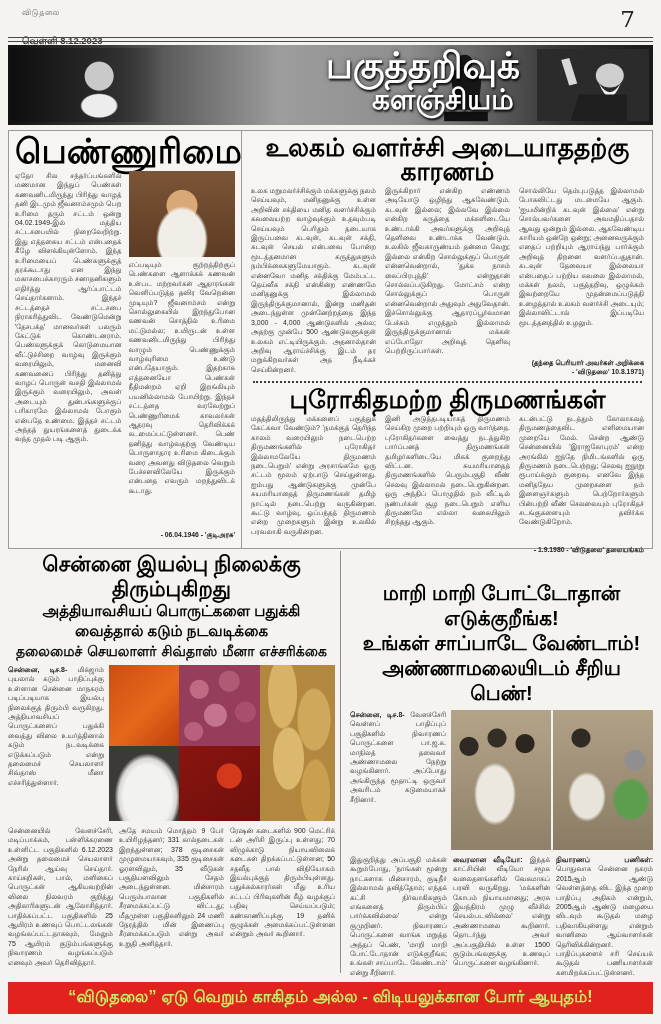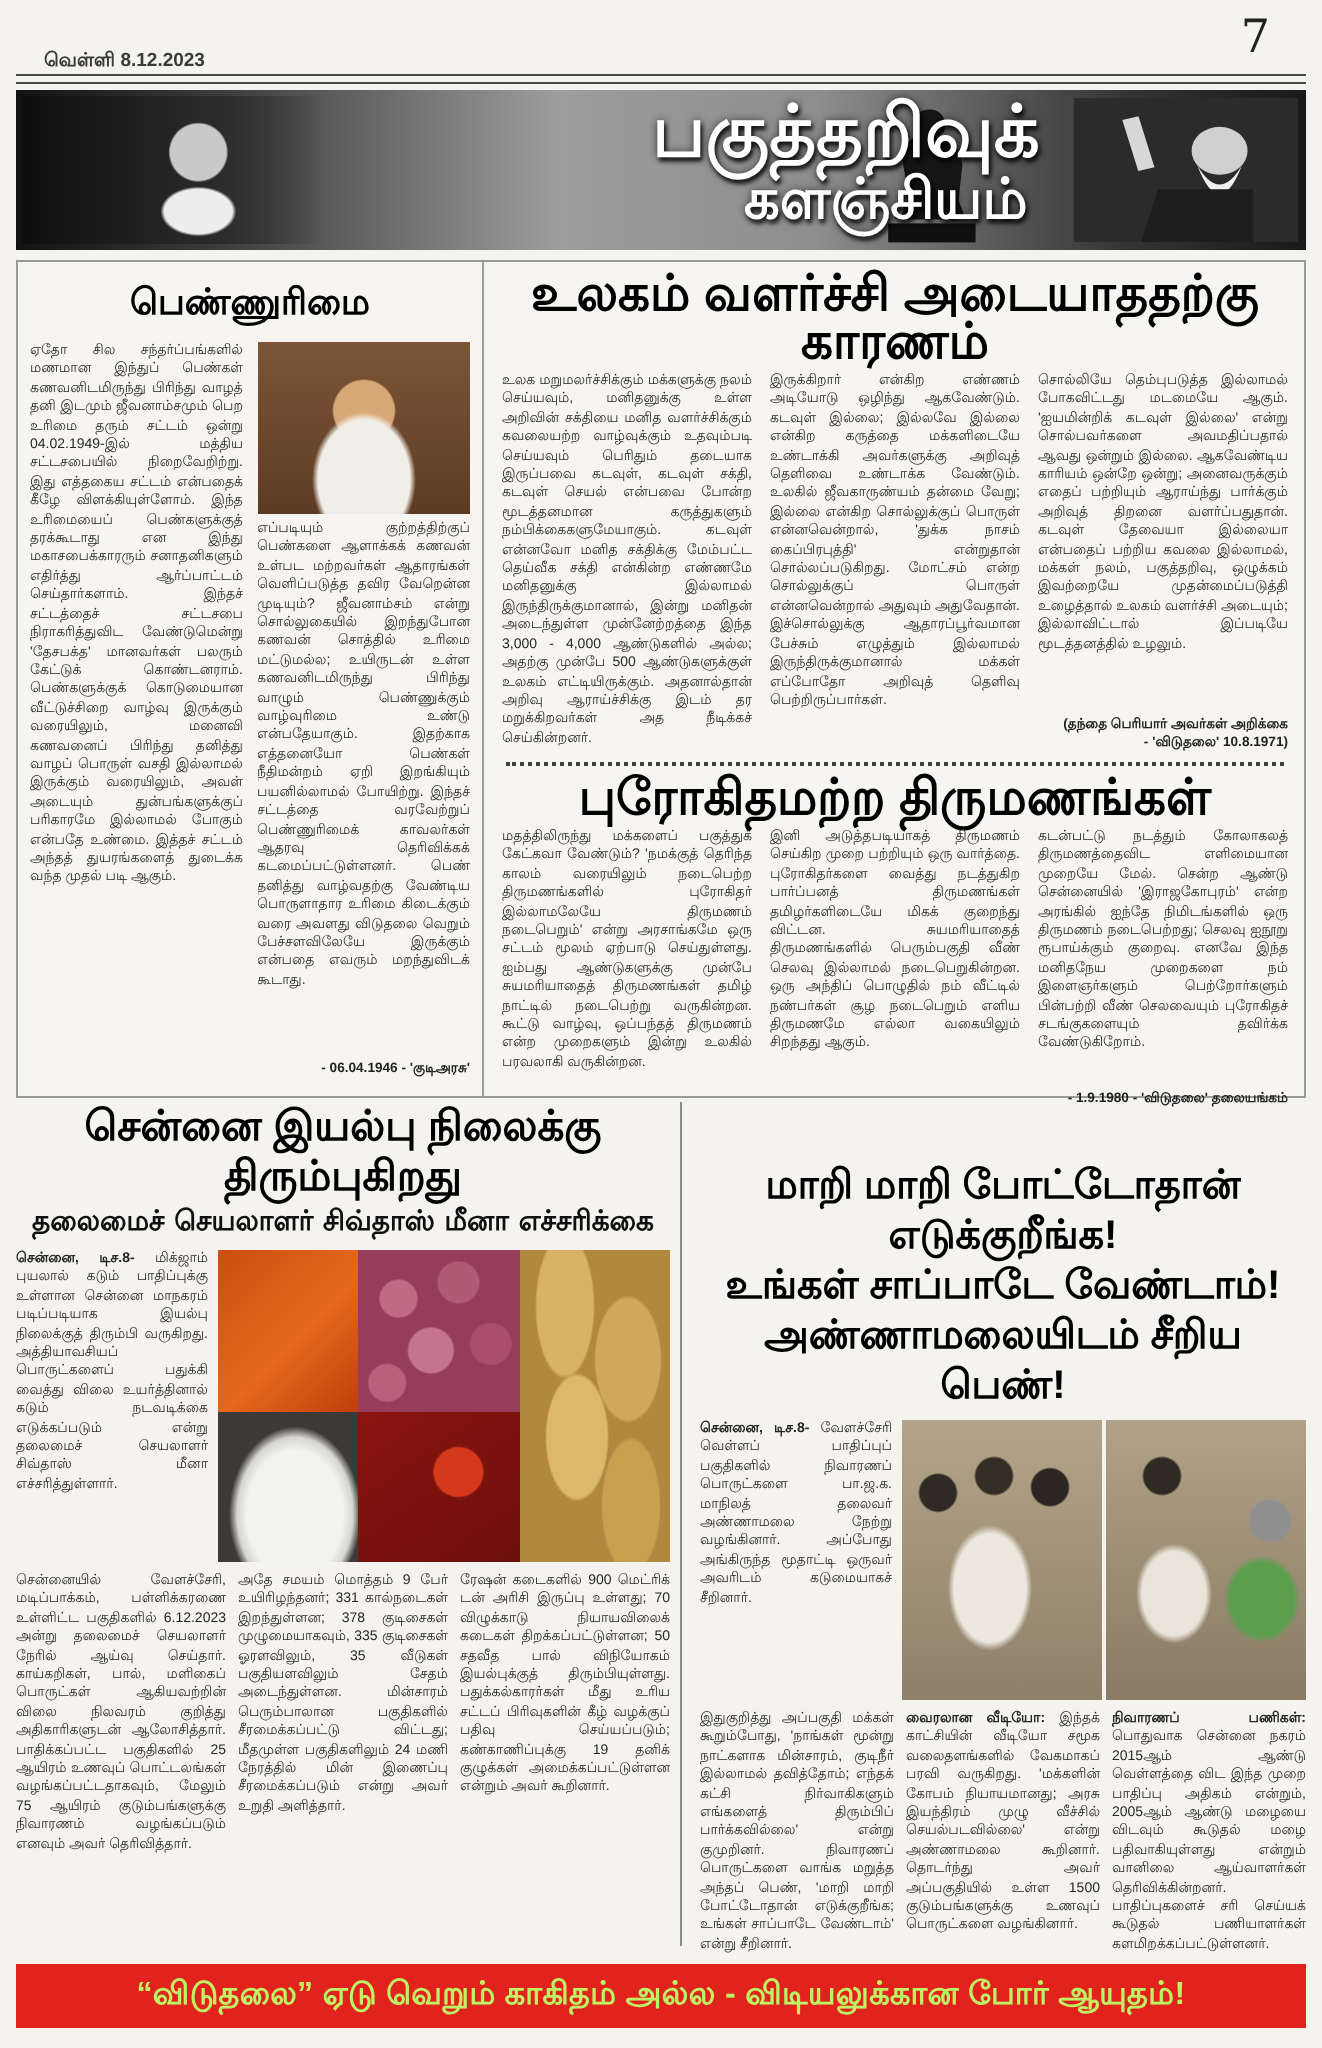"விடுதலை" div.paper { html: none -> <div>விடுதலை</div> }
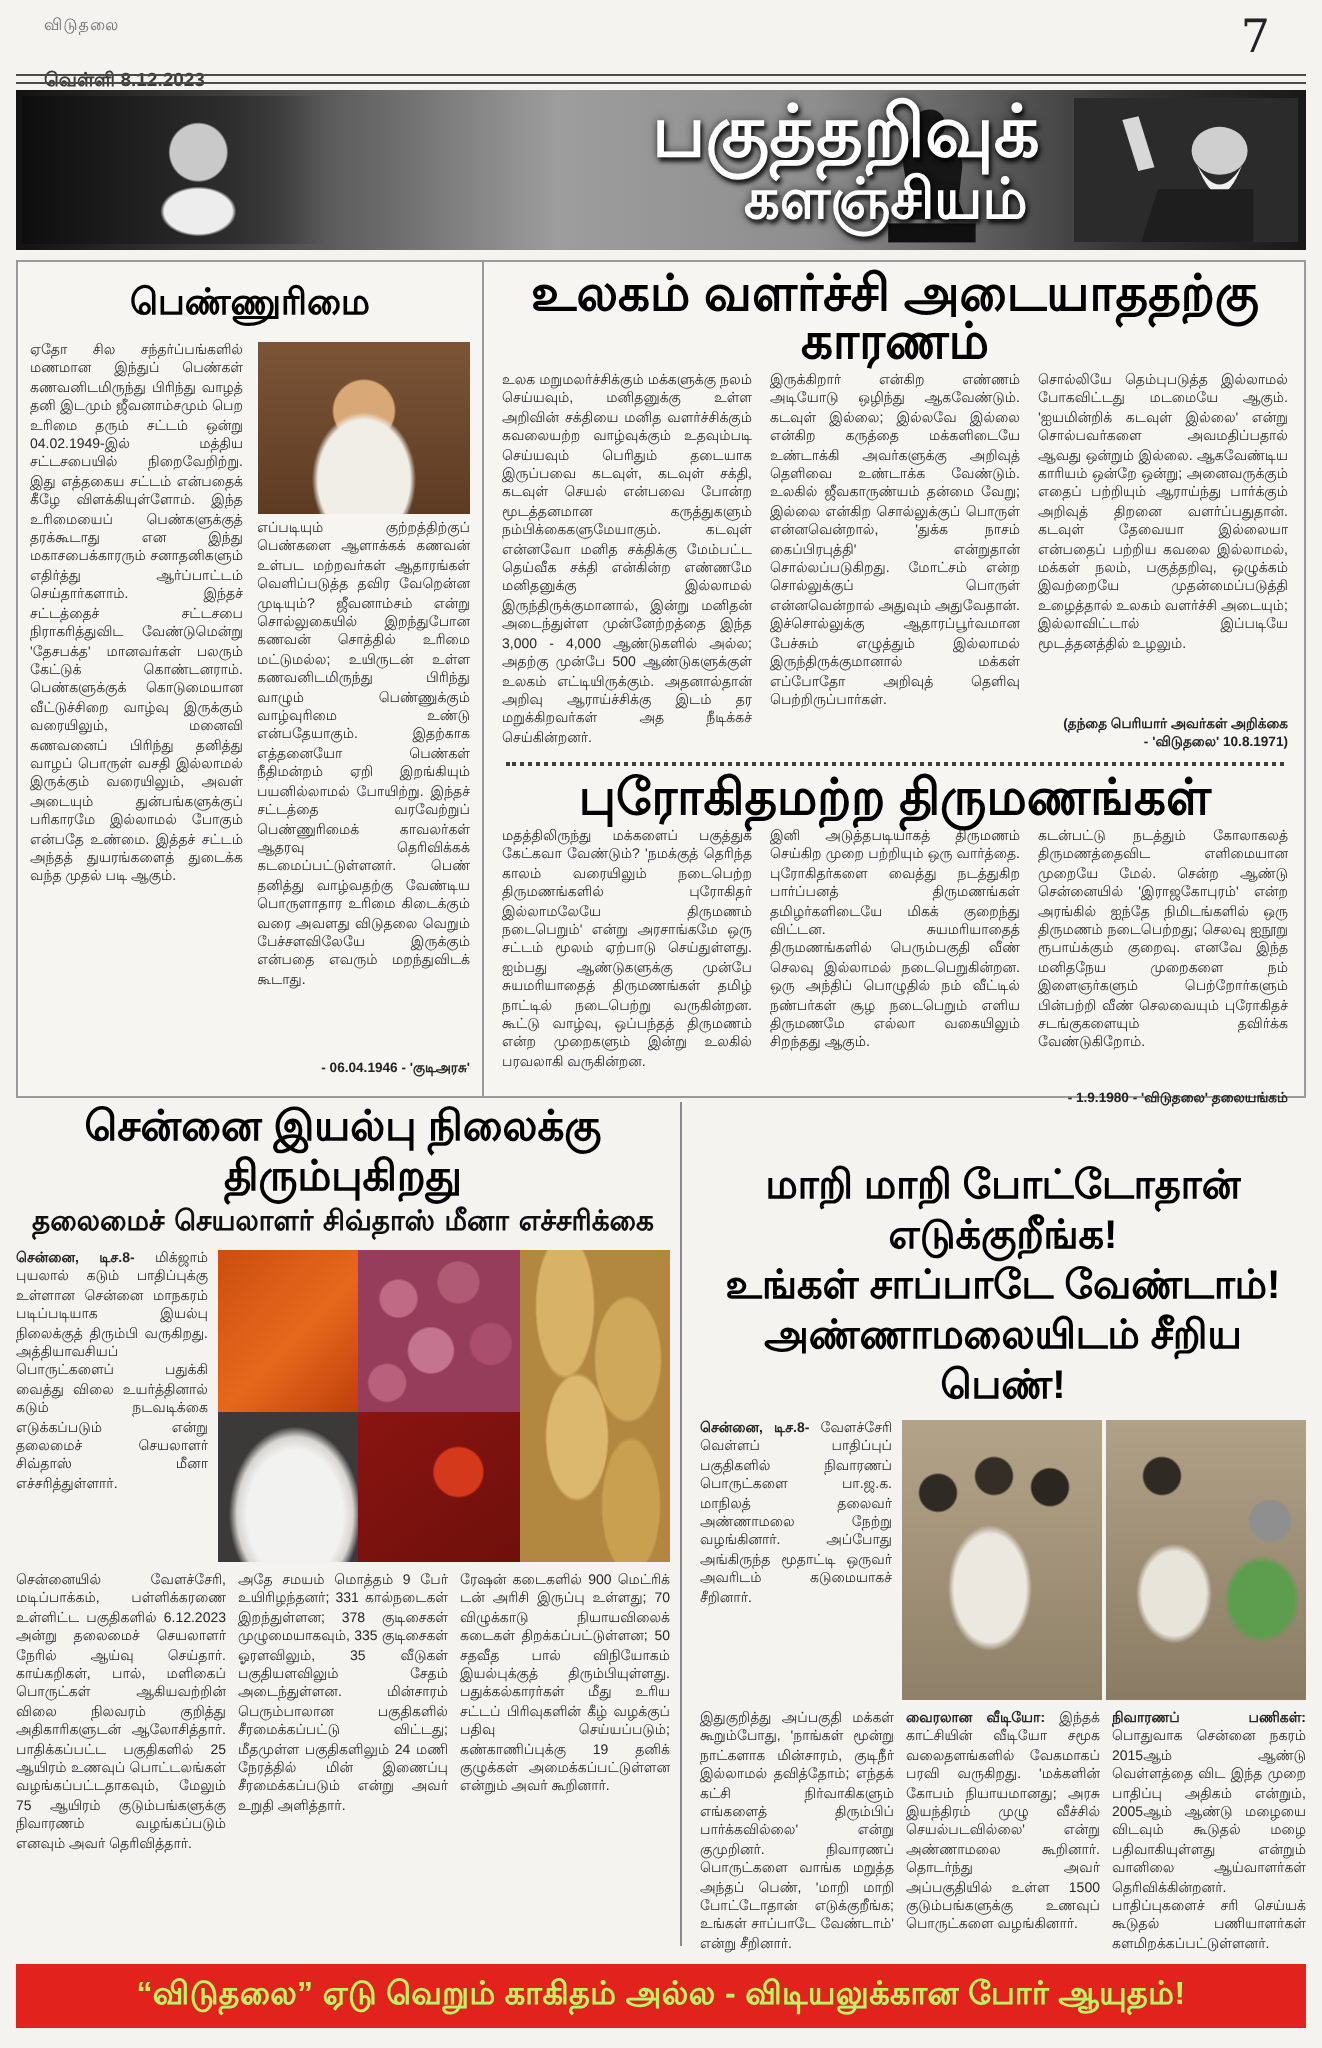"பெண்ணுரிமை" .a1-title { font-size: 18px -> 34px }
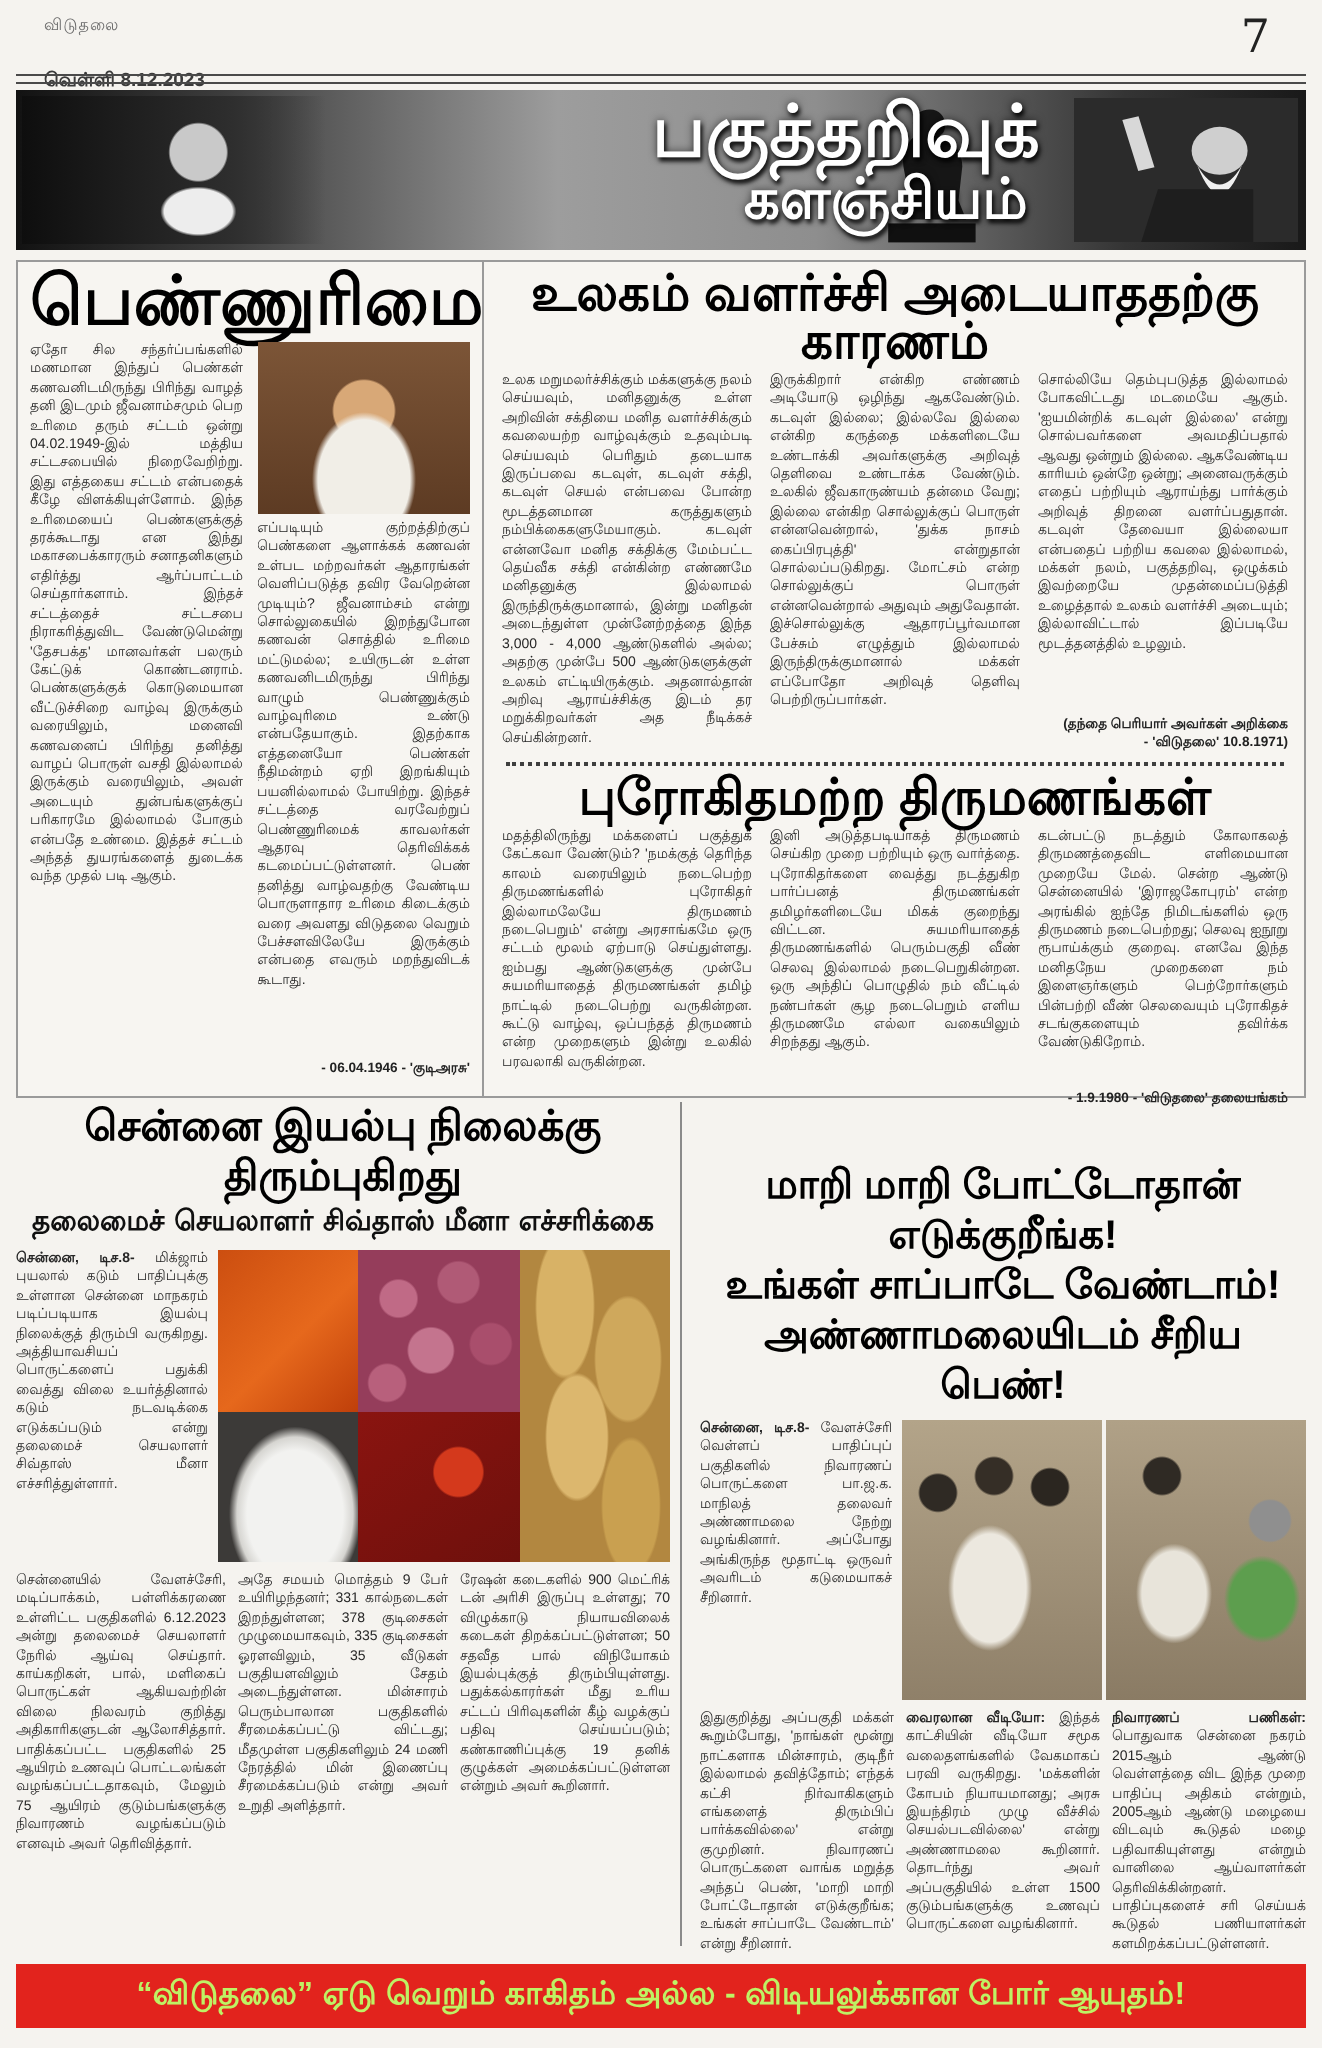"அத்தியாவசியப் பொருட்களை பதுக்கி வைத்தால்" div.bl-h2 { html: none -> <div>அத்தியாவசியப் பொருட்களை பதுக்கி வைத்தால் கடும் நடவடிக்கை</div> }
